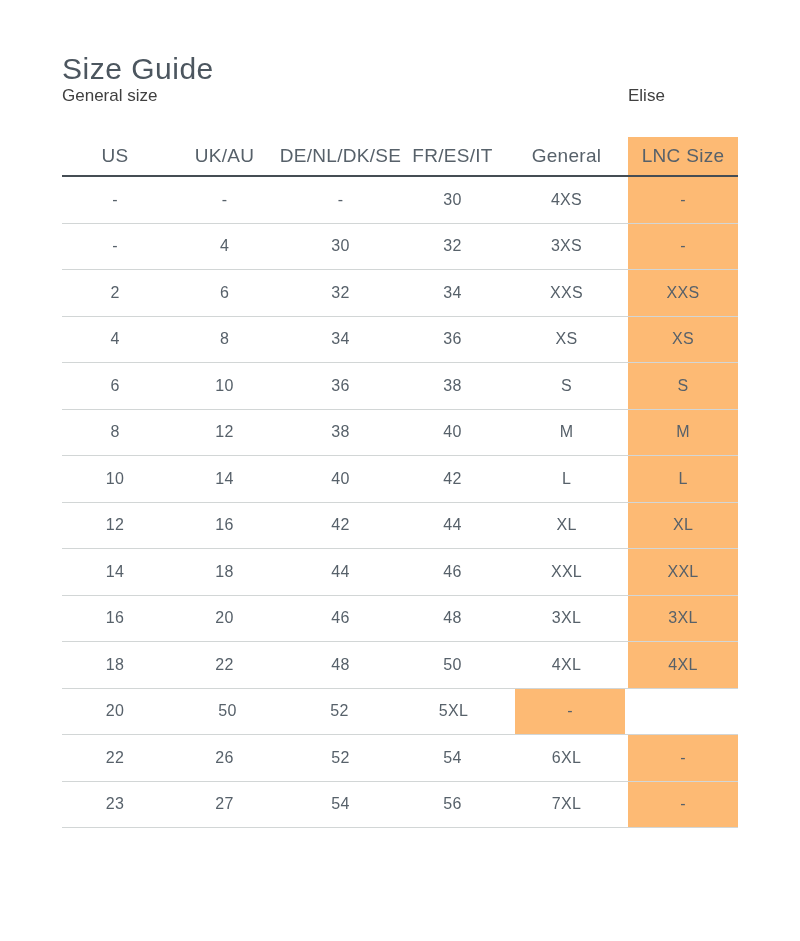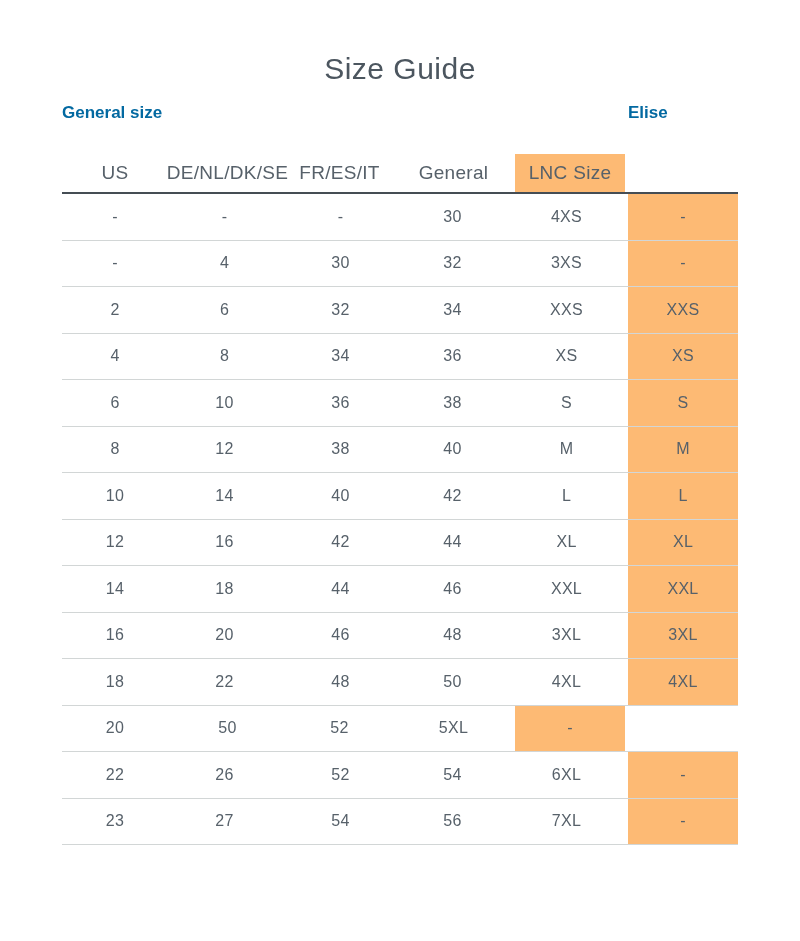"Size Guide" .page-title { text-align: center -> none }
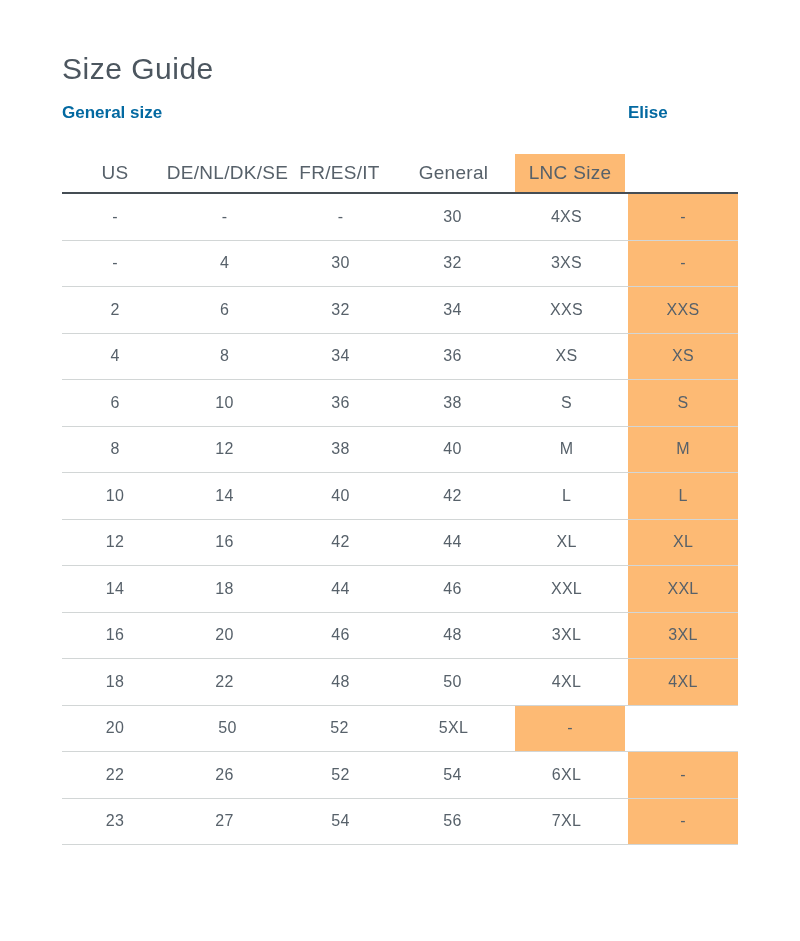"General size" .subhead { color: #0369a1 -> #404040; font-weight: 700 -> 400; margin-top: 17px -> none }
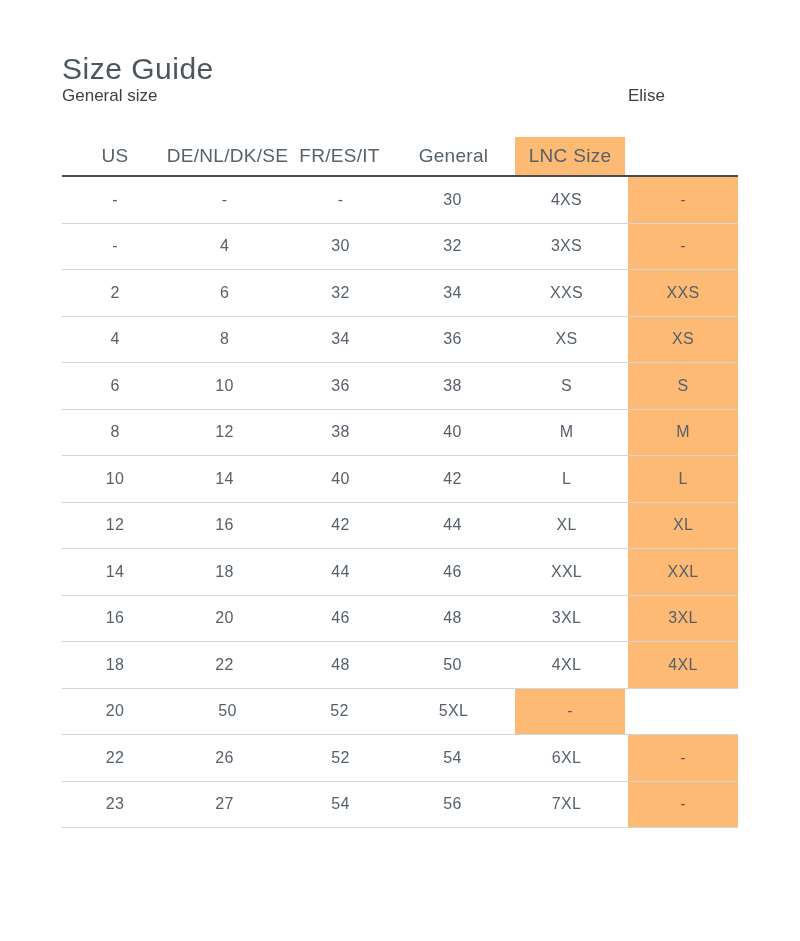"UK/AU" div.cell { html: none -> <div>UK/AU</div> }
